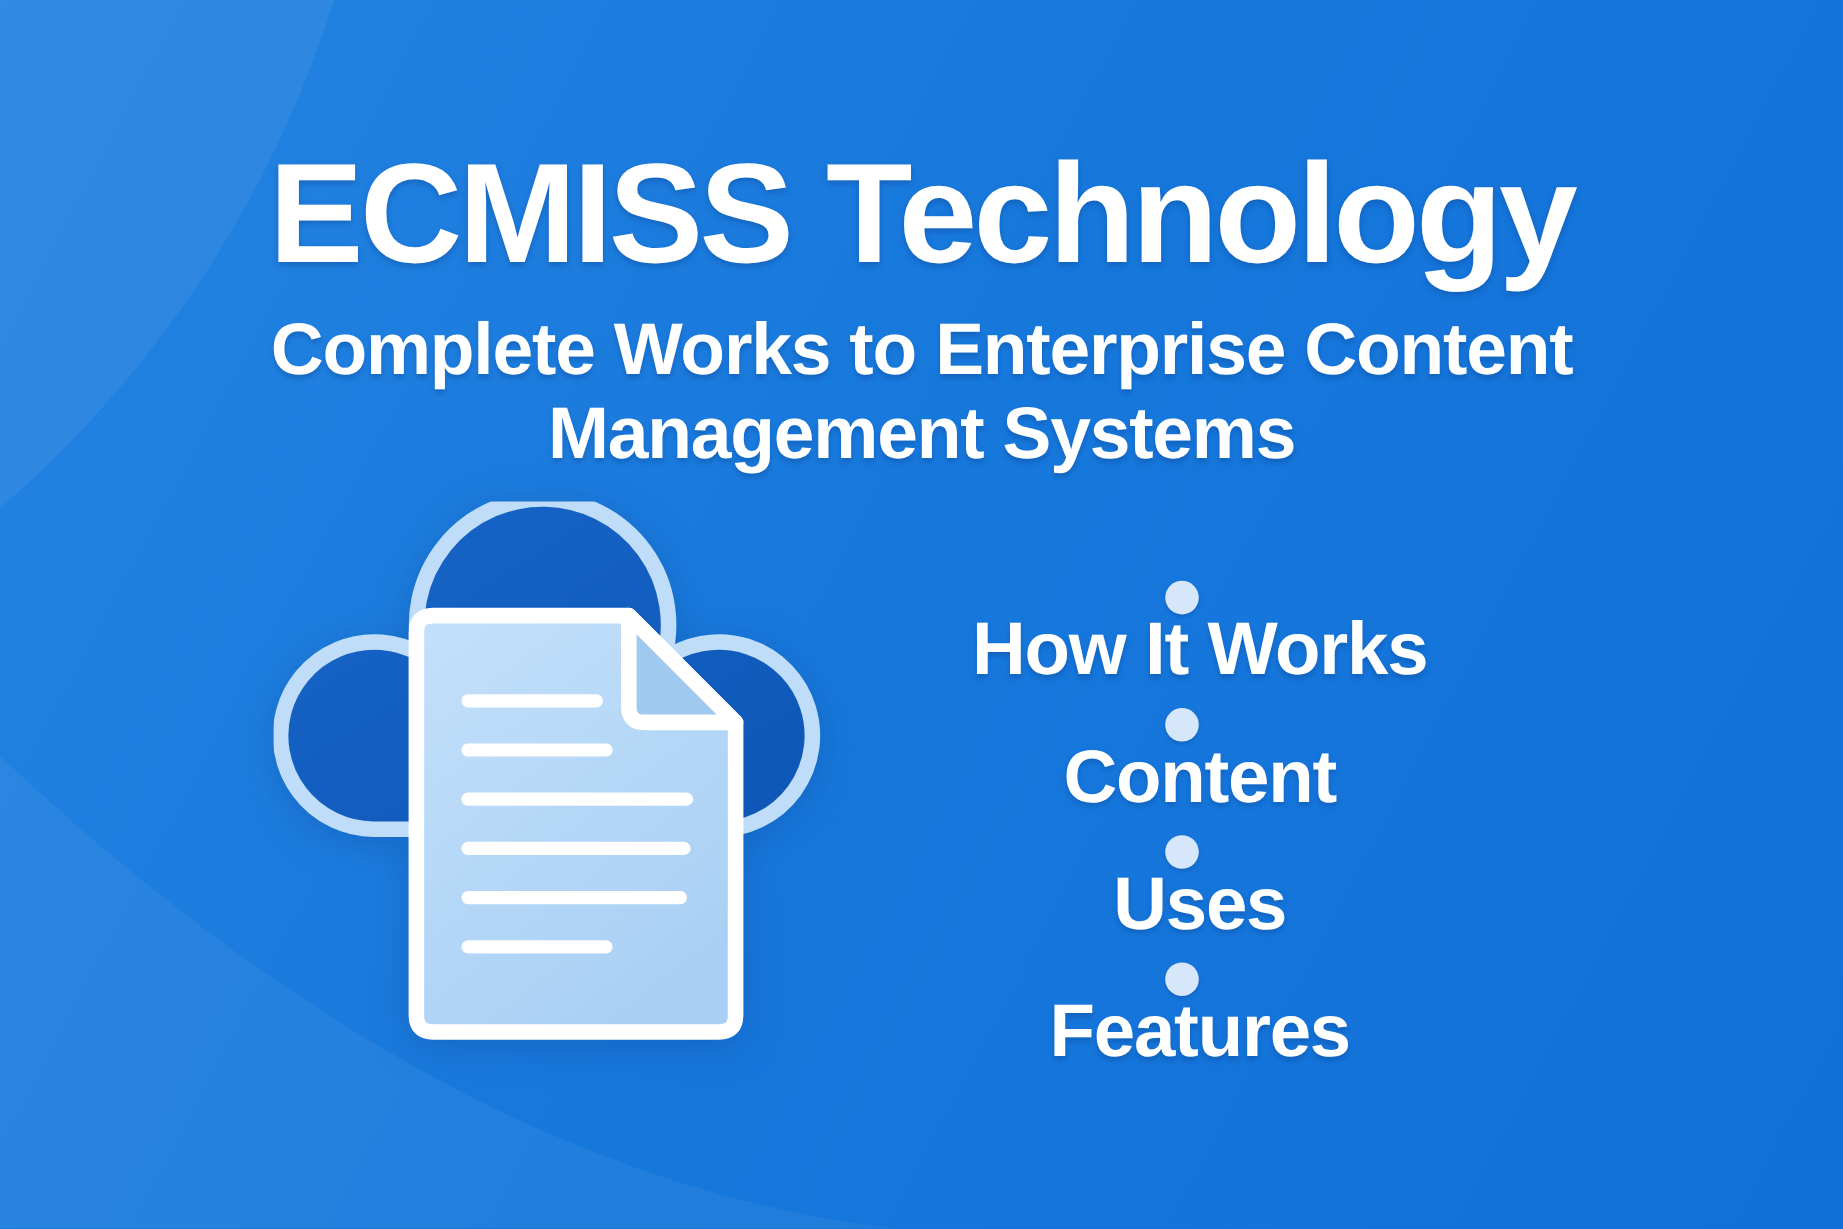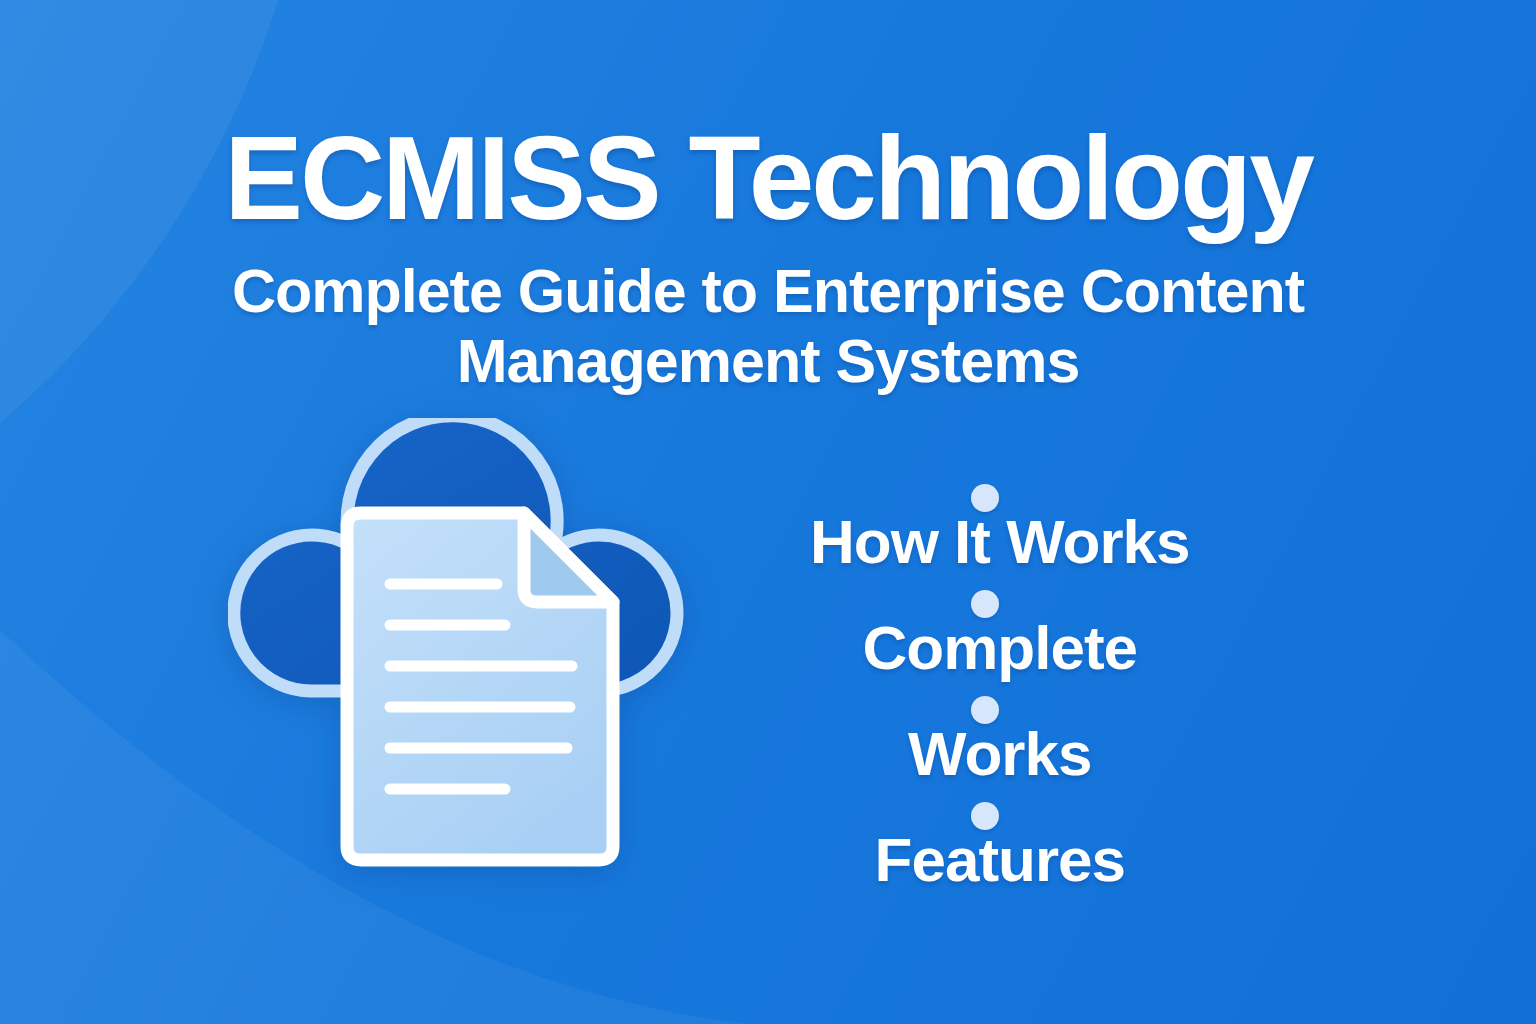"Complete Guide to Enterprise Content" h2.subtitle { text: Guide -> Works }
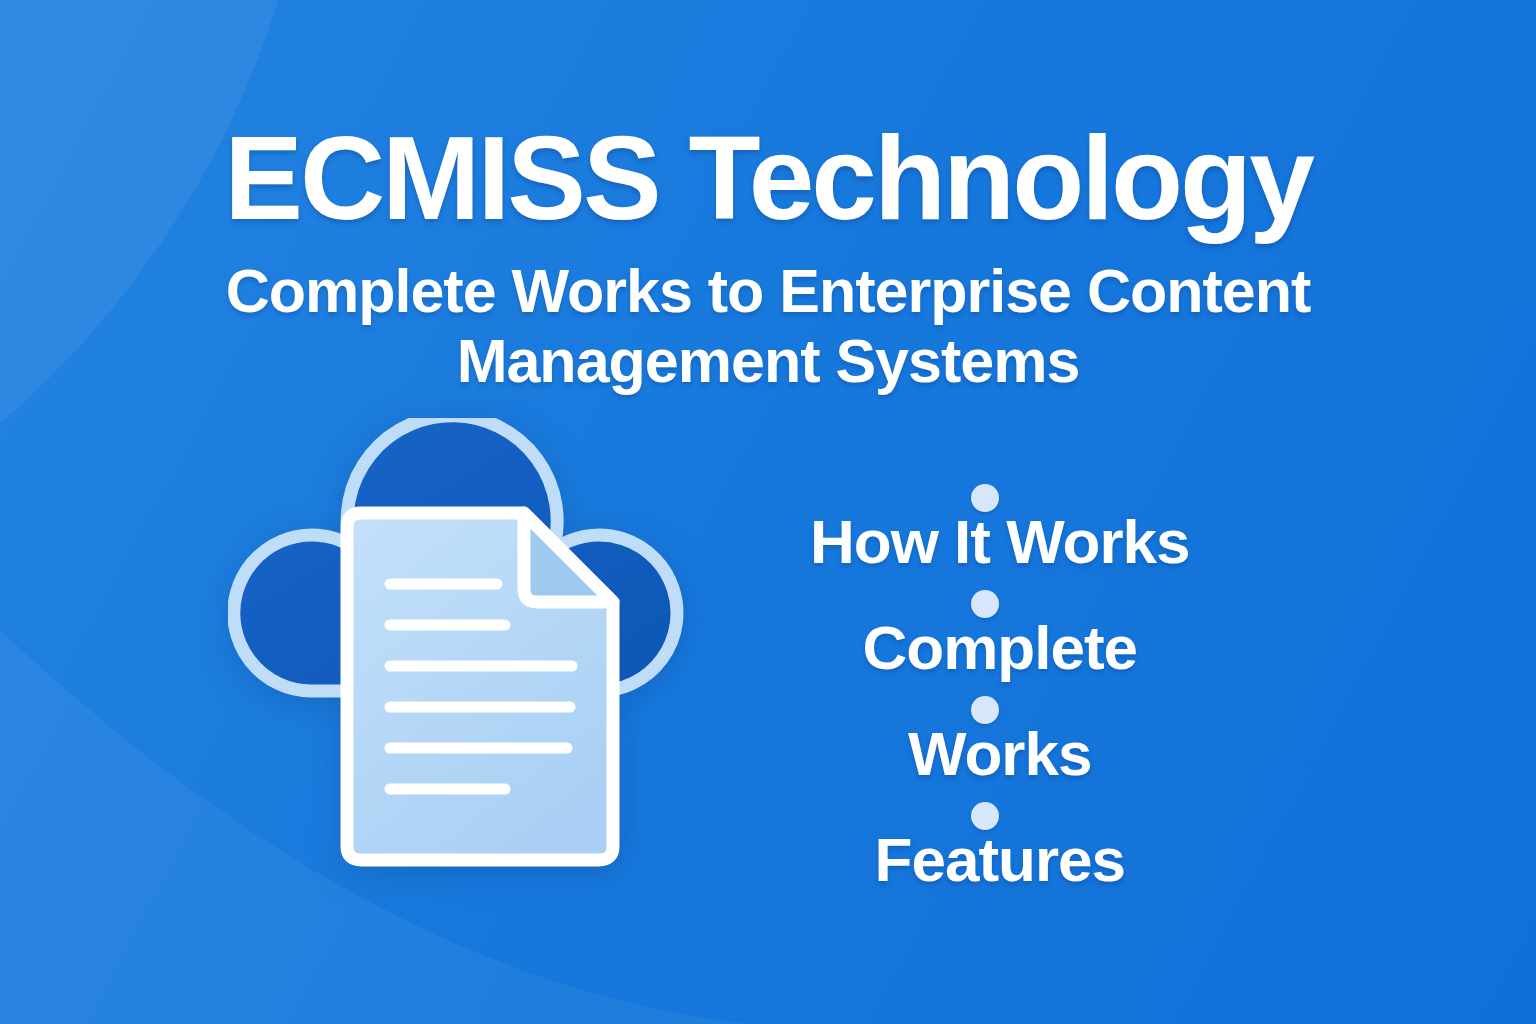"Complete" span.label { text: Complete -> Content }
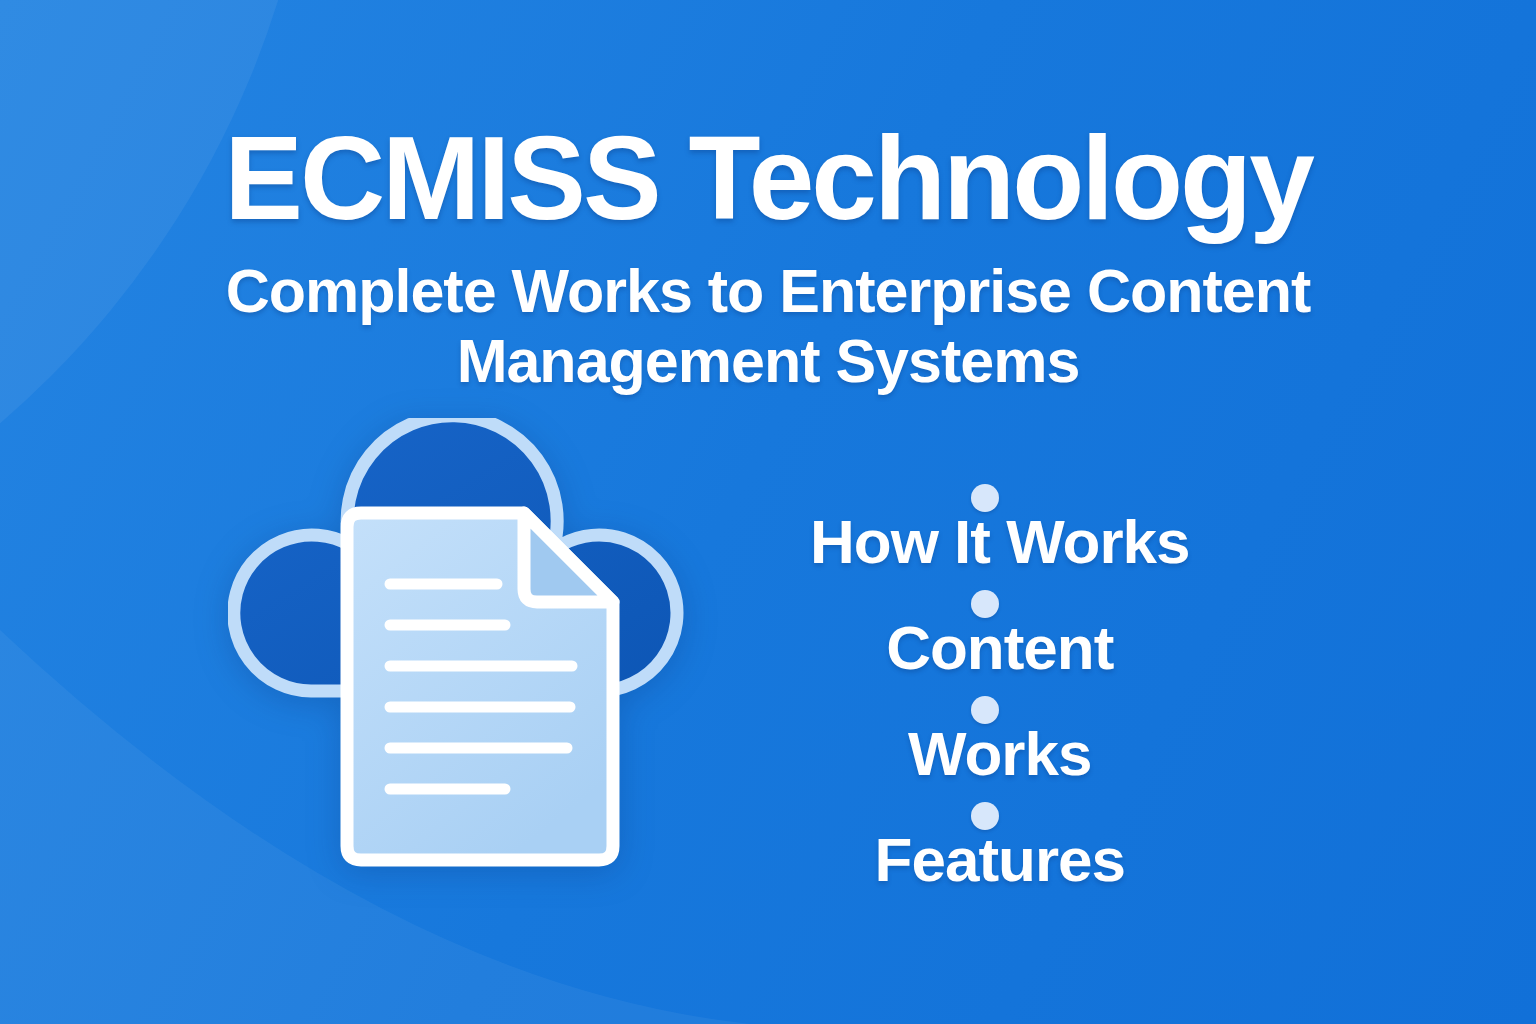"Works" span.label { text: Works -> Uses }
